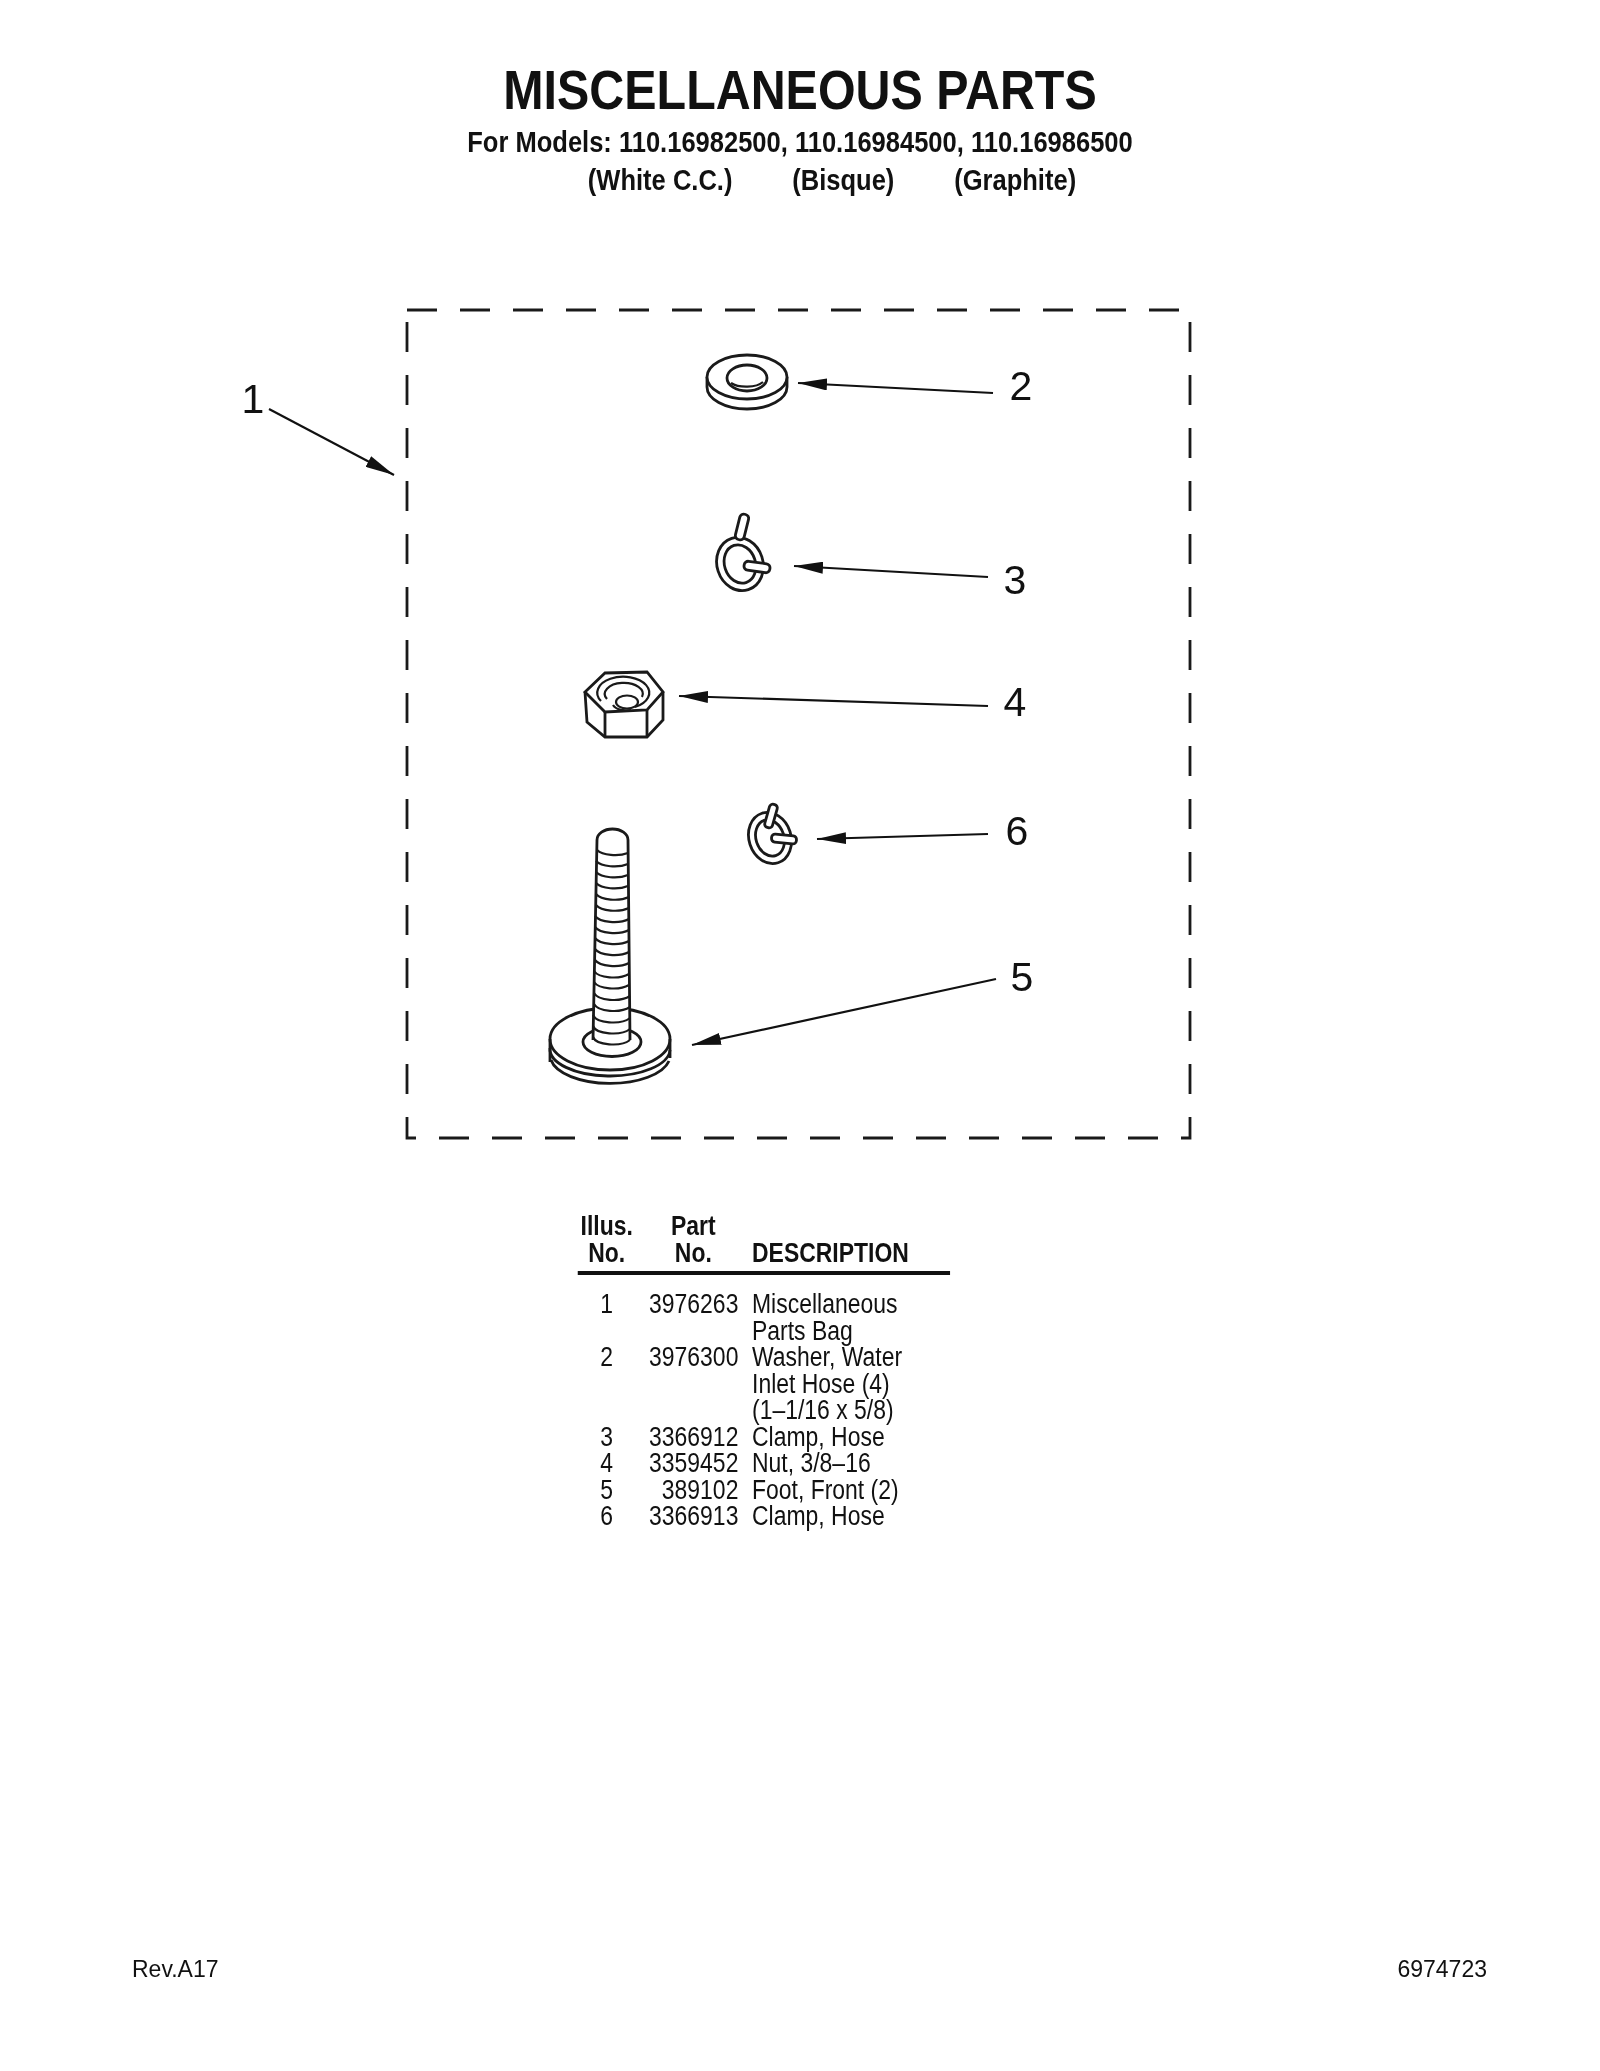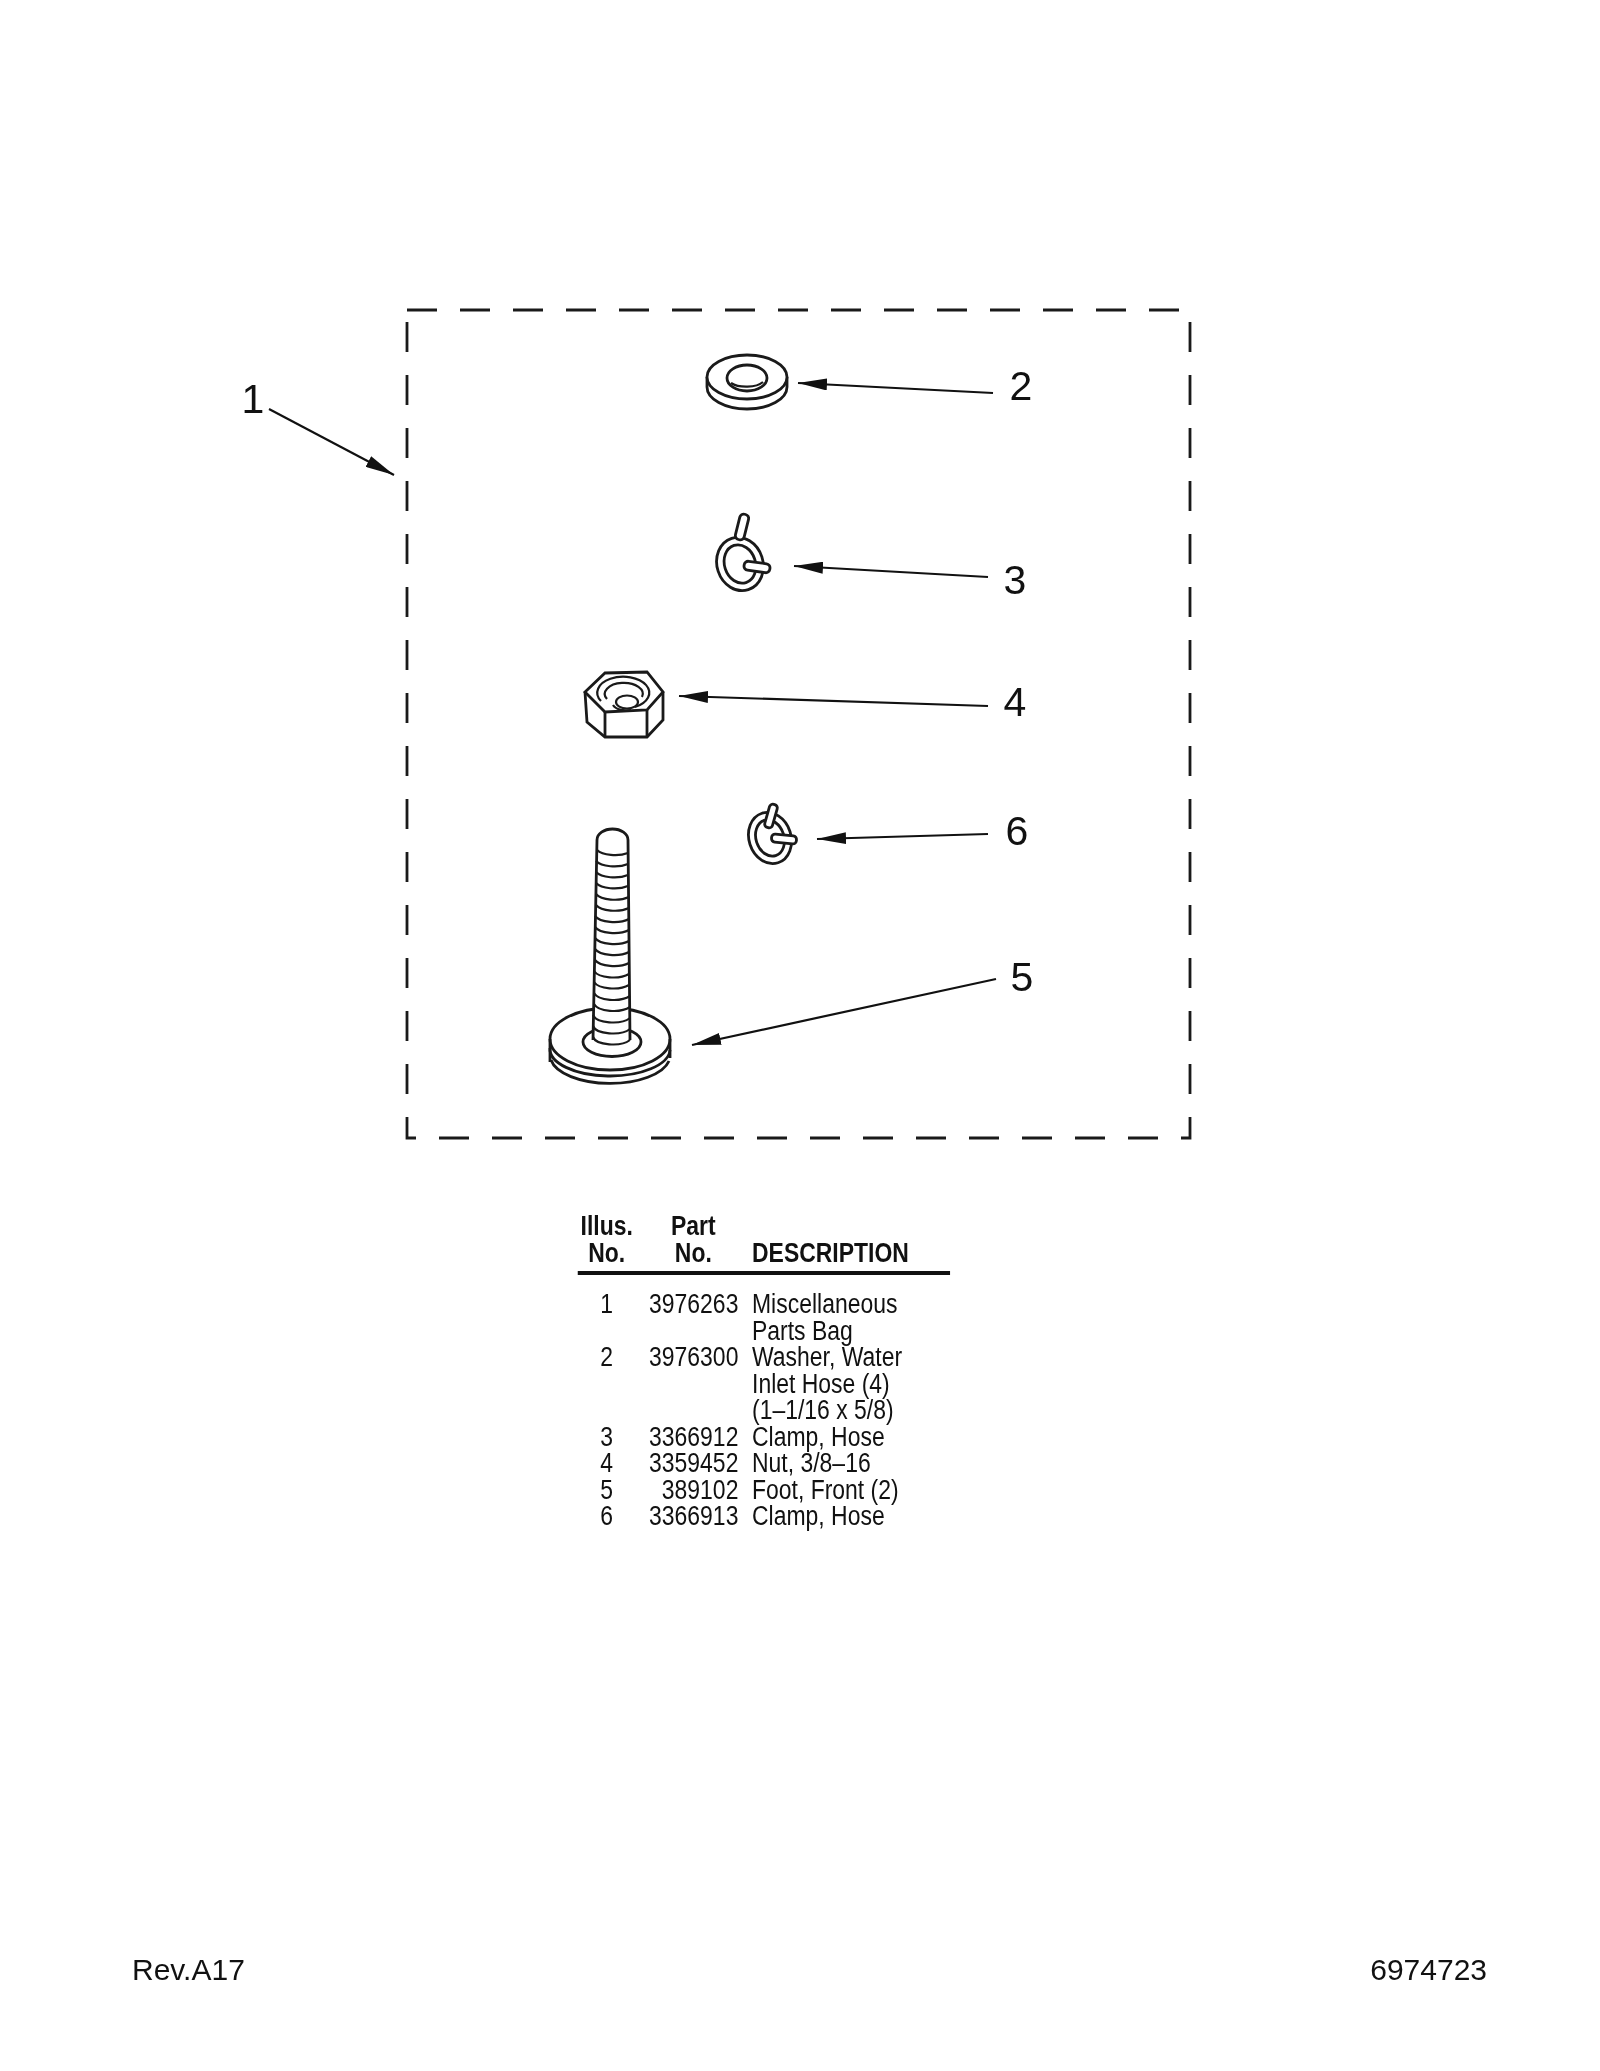"MISCELLANEOUS PARTS" div.hdr { html: none -> <div> <h1>MISCELLANEOUS PARTS</h1> <div>For Models: 110.16982500, 110.16984500, 110.16986500</div> <div> <span>(White C.C.)</span> <span>(Bisque)</span> <span>(Graphite)</span> </div> </div> }
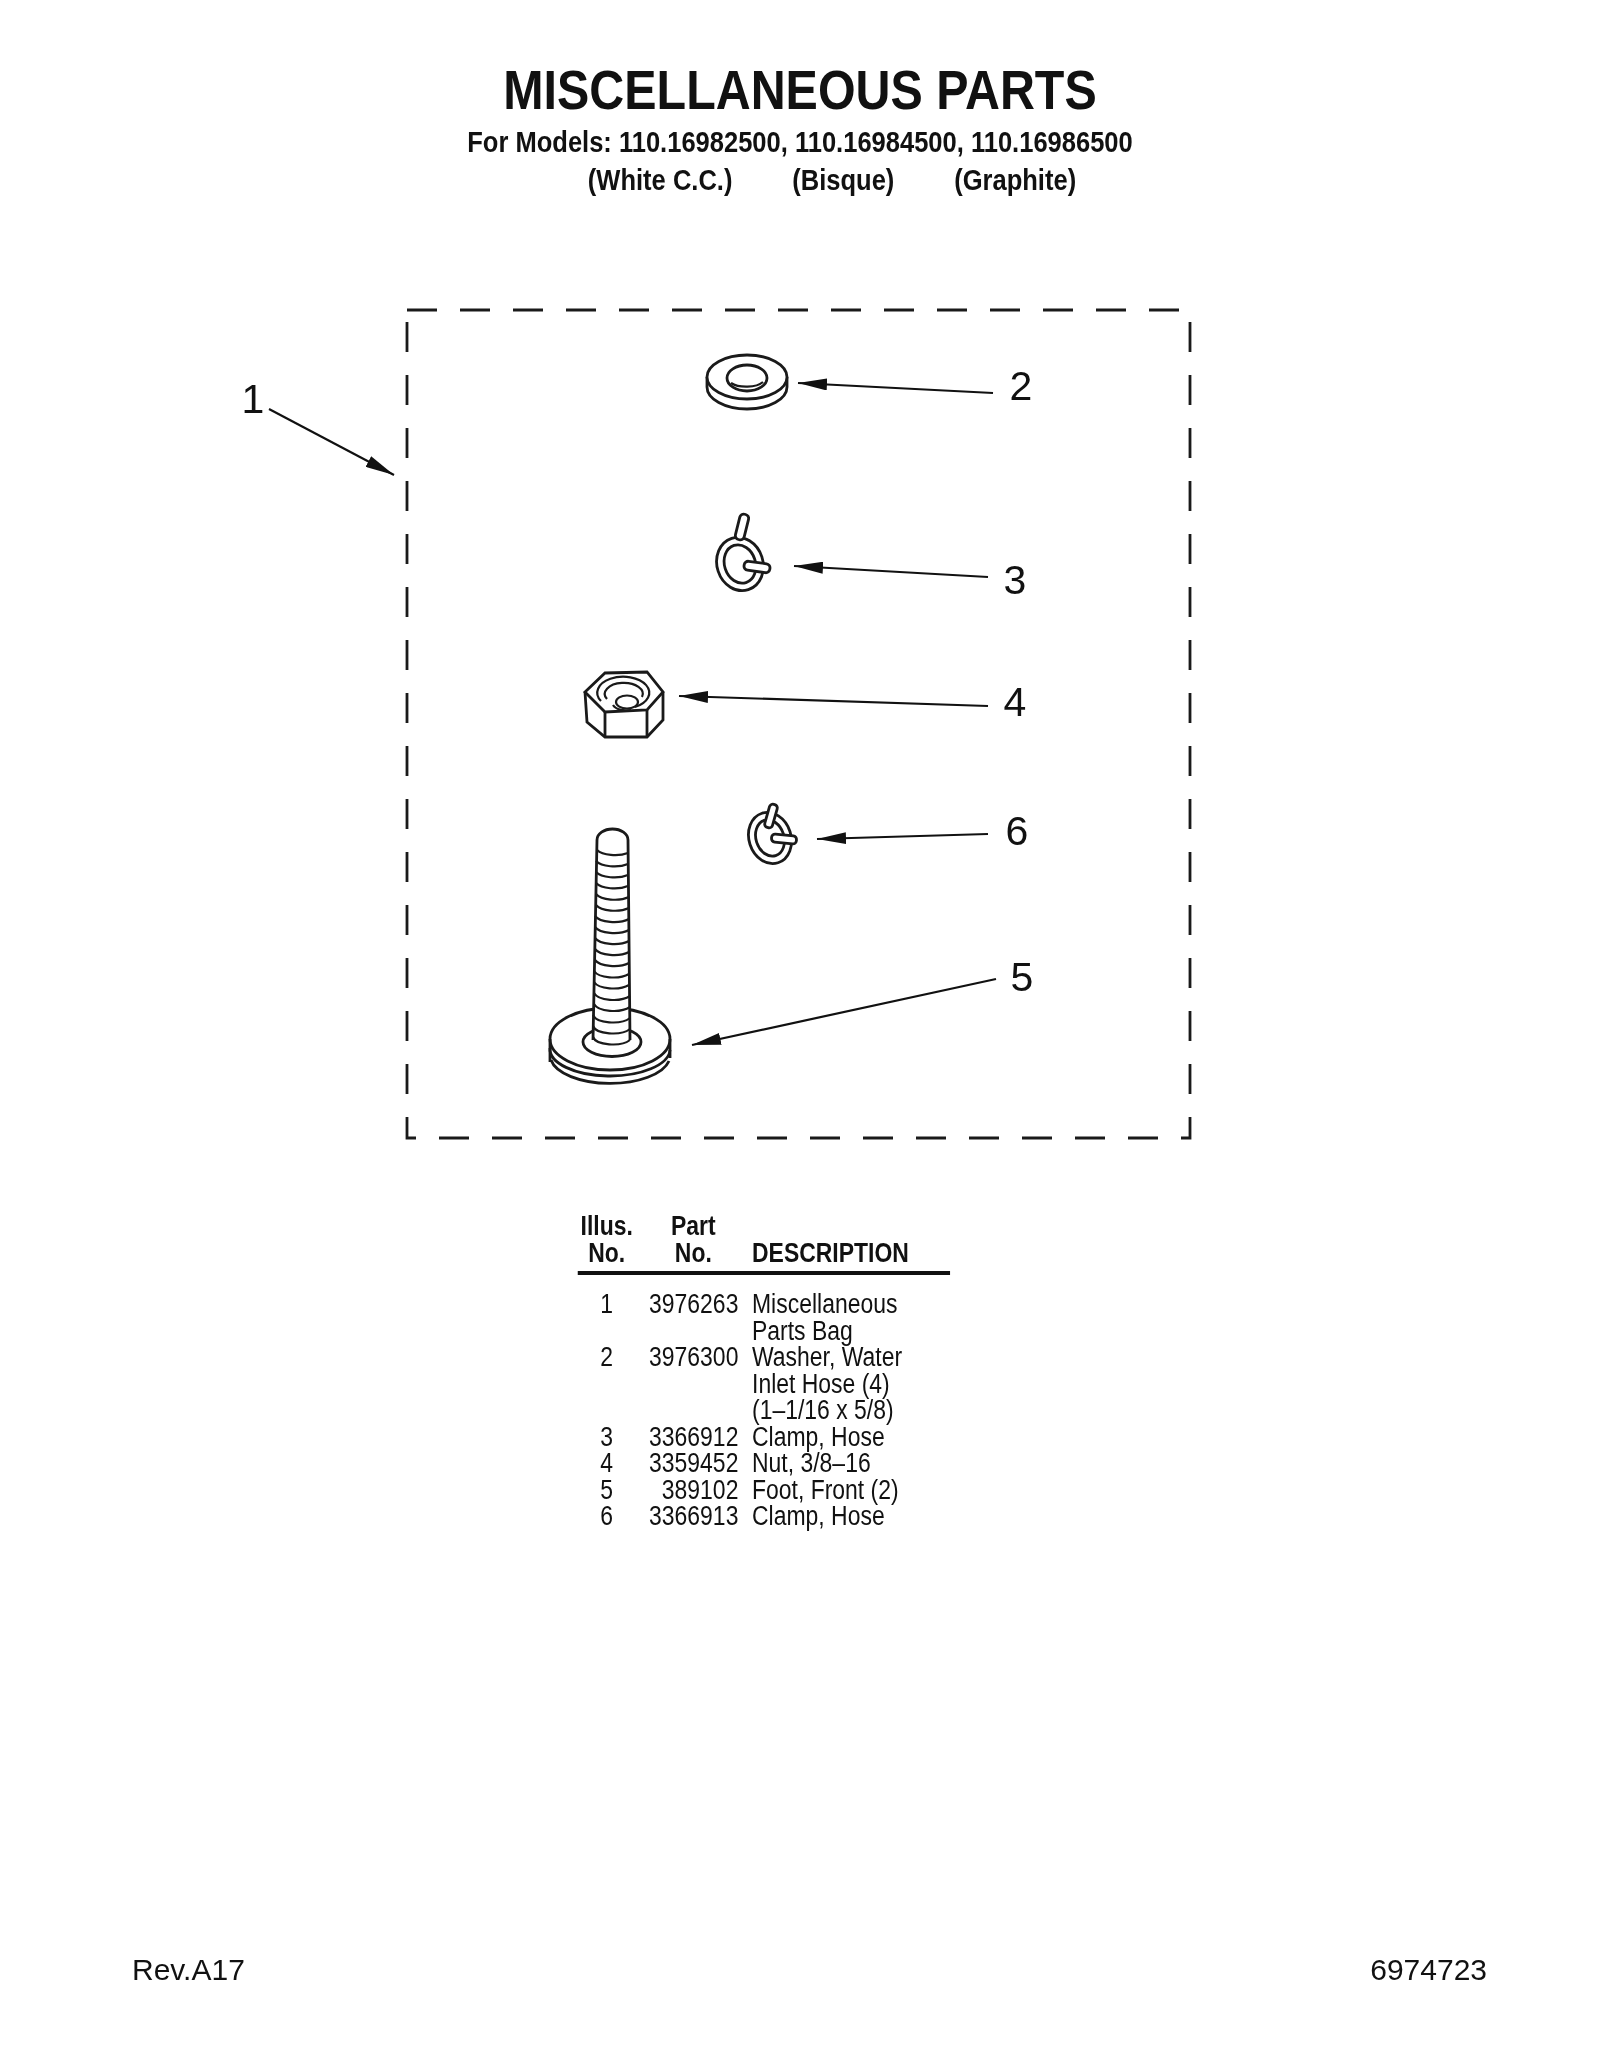"Rev.A" .foot { font-size: 30px -> 23px }
